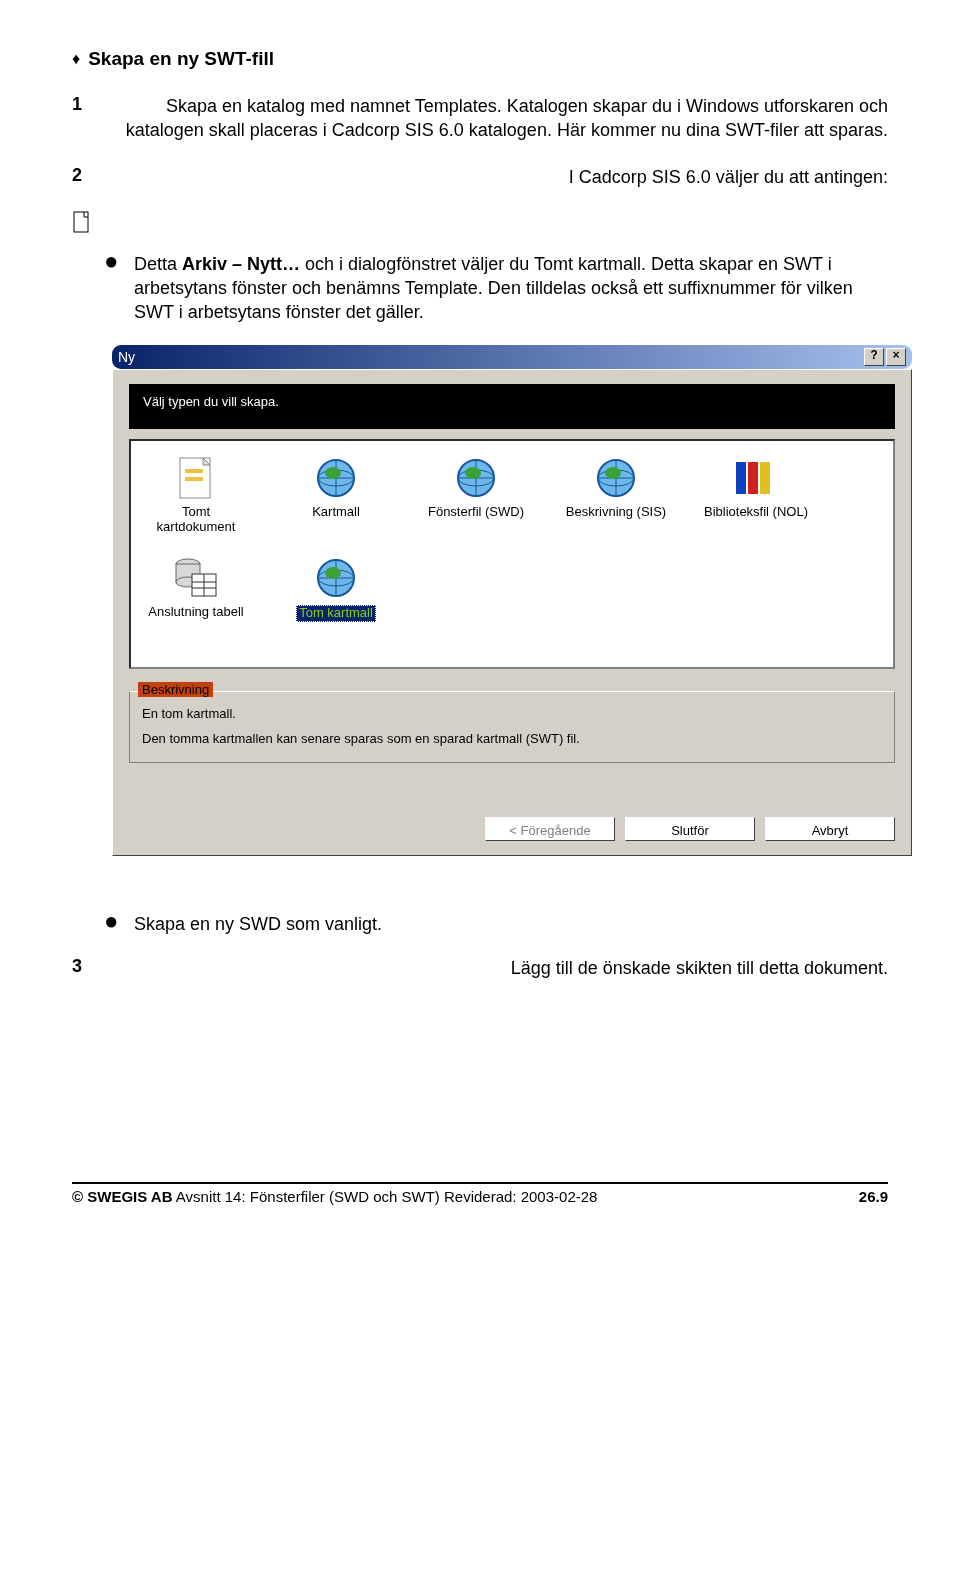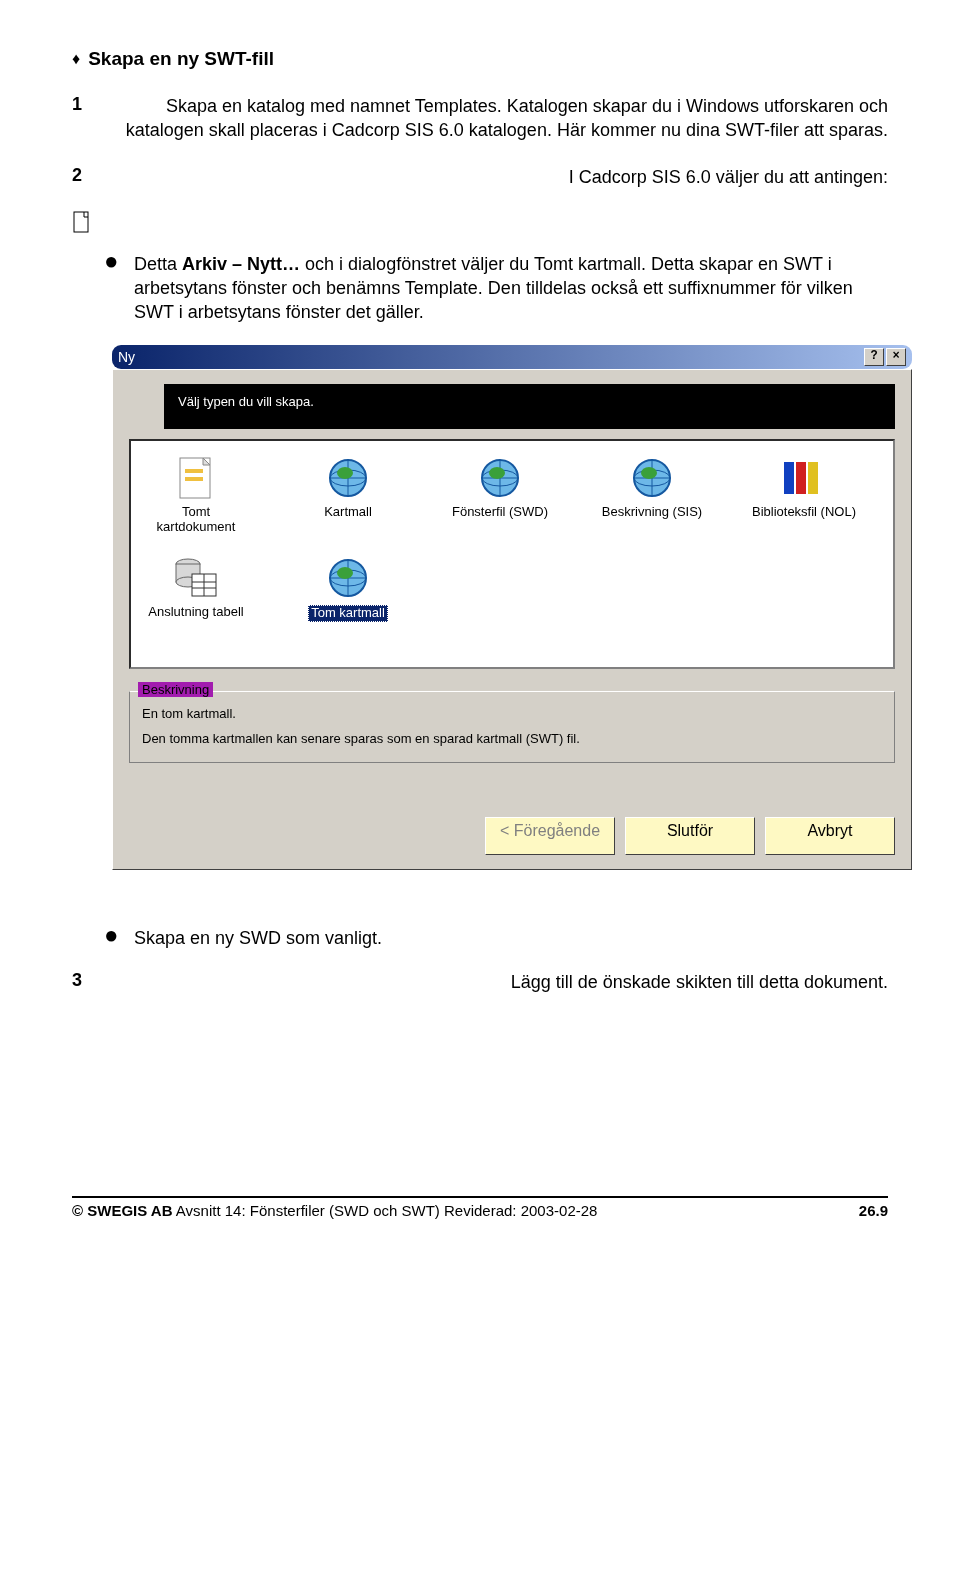"Välj typen du vill skapa." .dlg-banner { margin-left: 35px -> none }
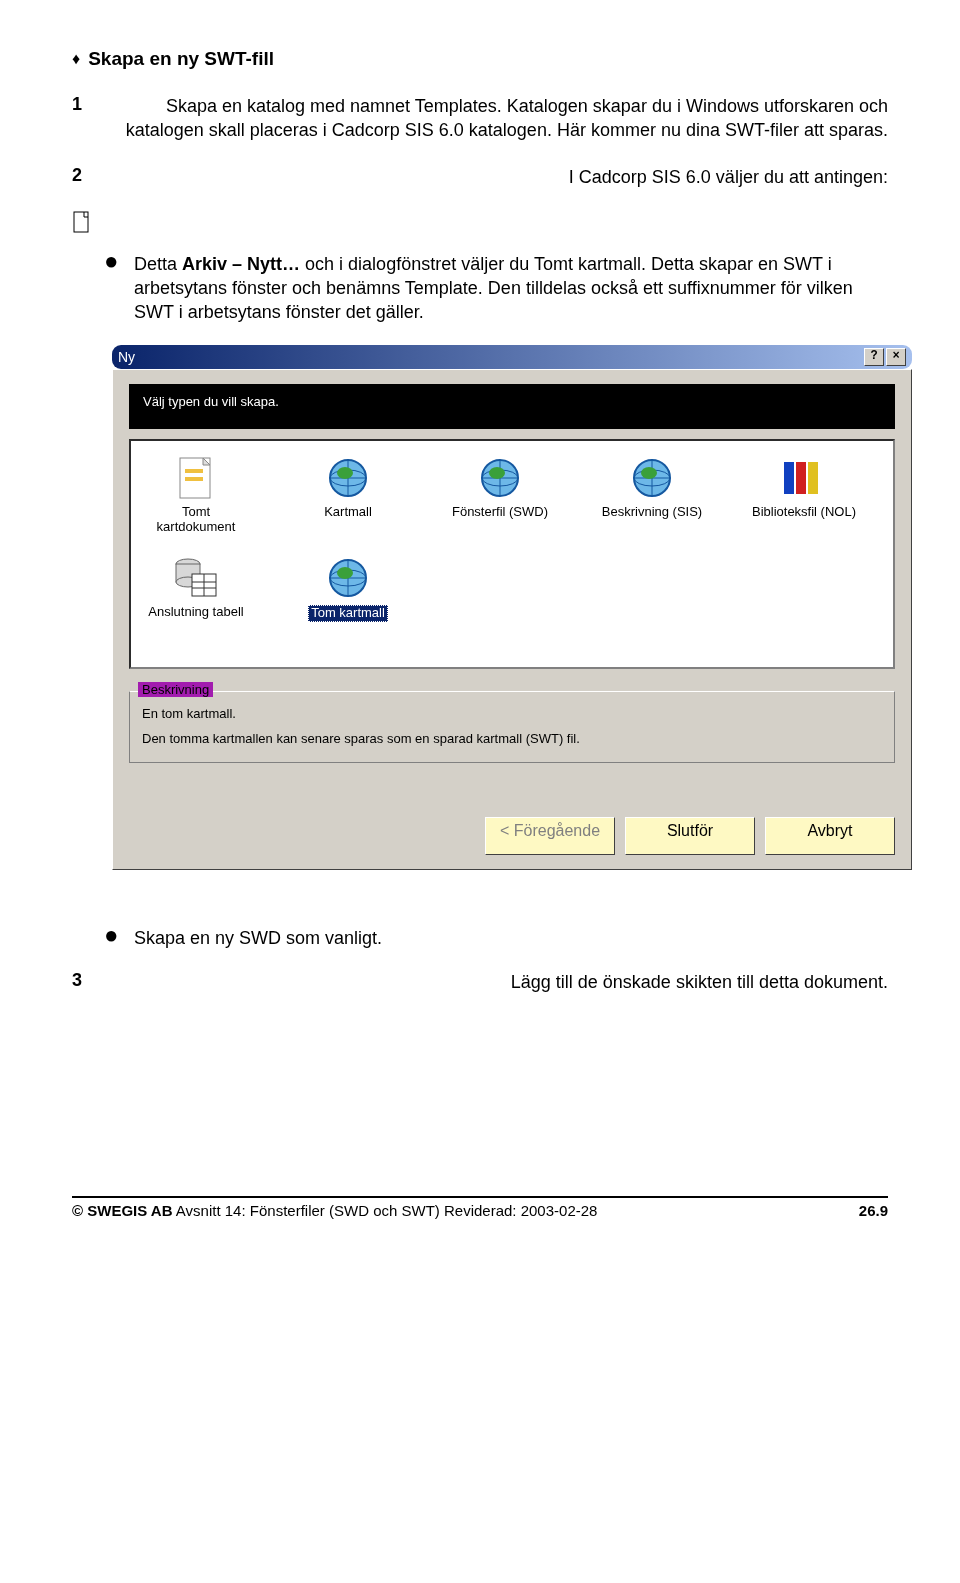"Tomt kartdokument" .icon-row { gap: 42px -> 30px }
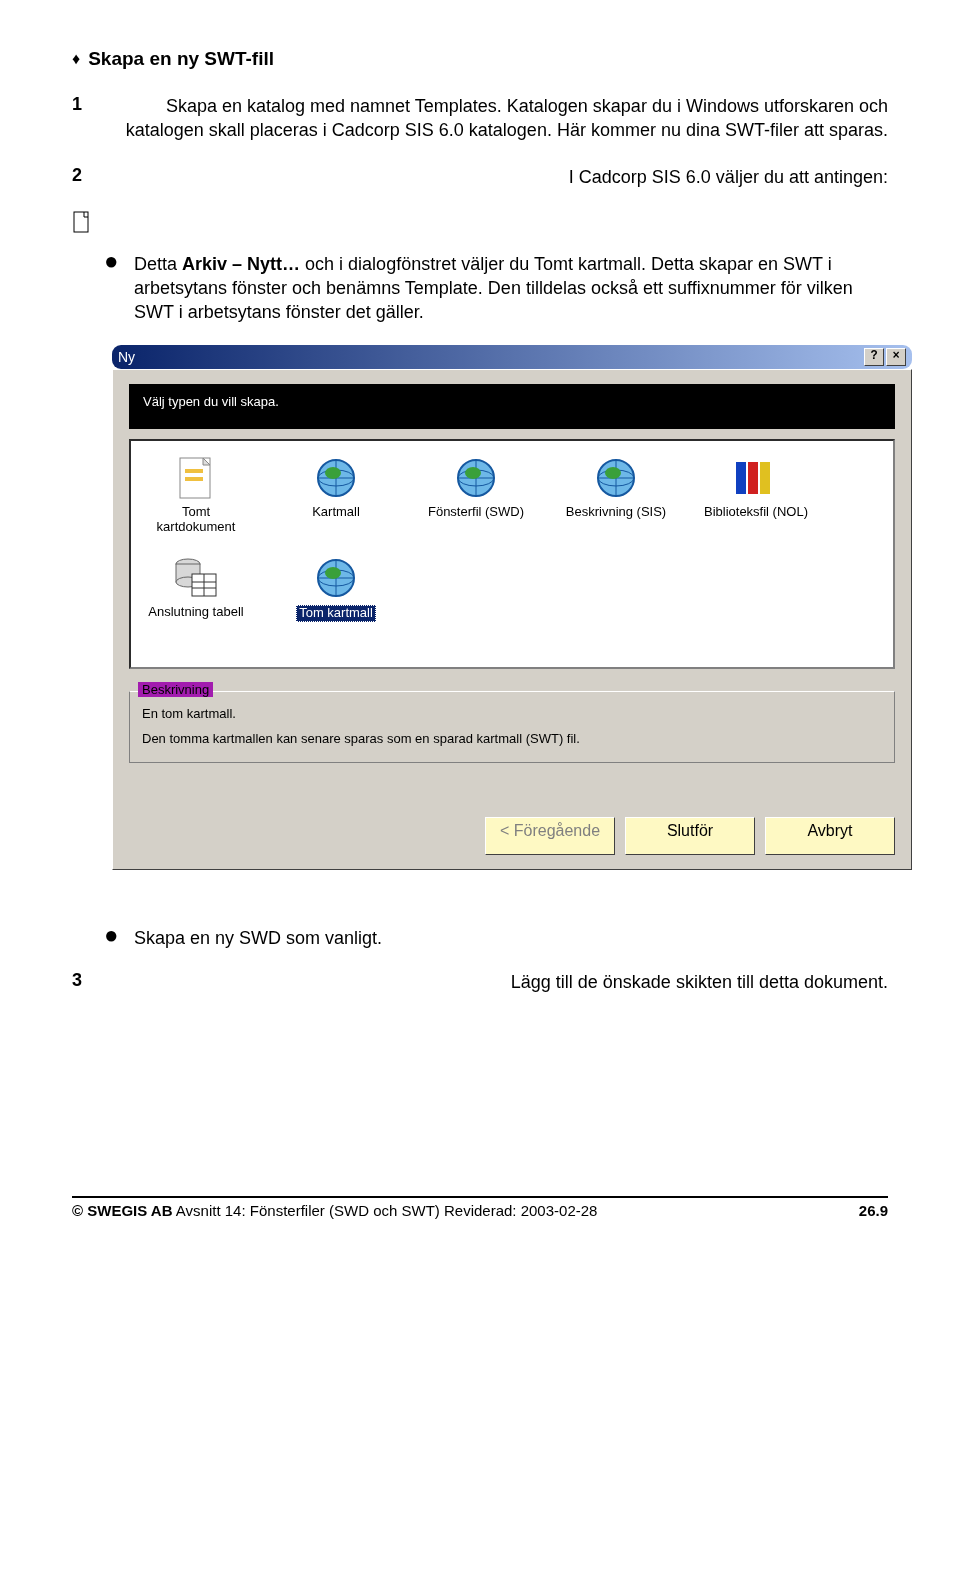"Tom kartmall" .fitem.sel .lbl { color: #ffffff -> #84cc16 }
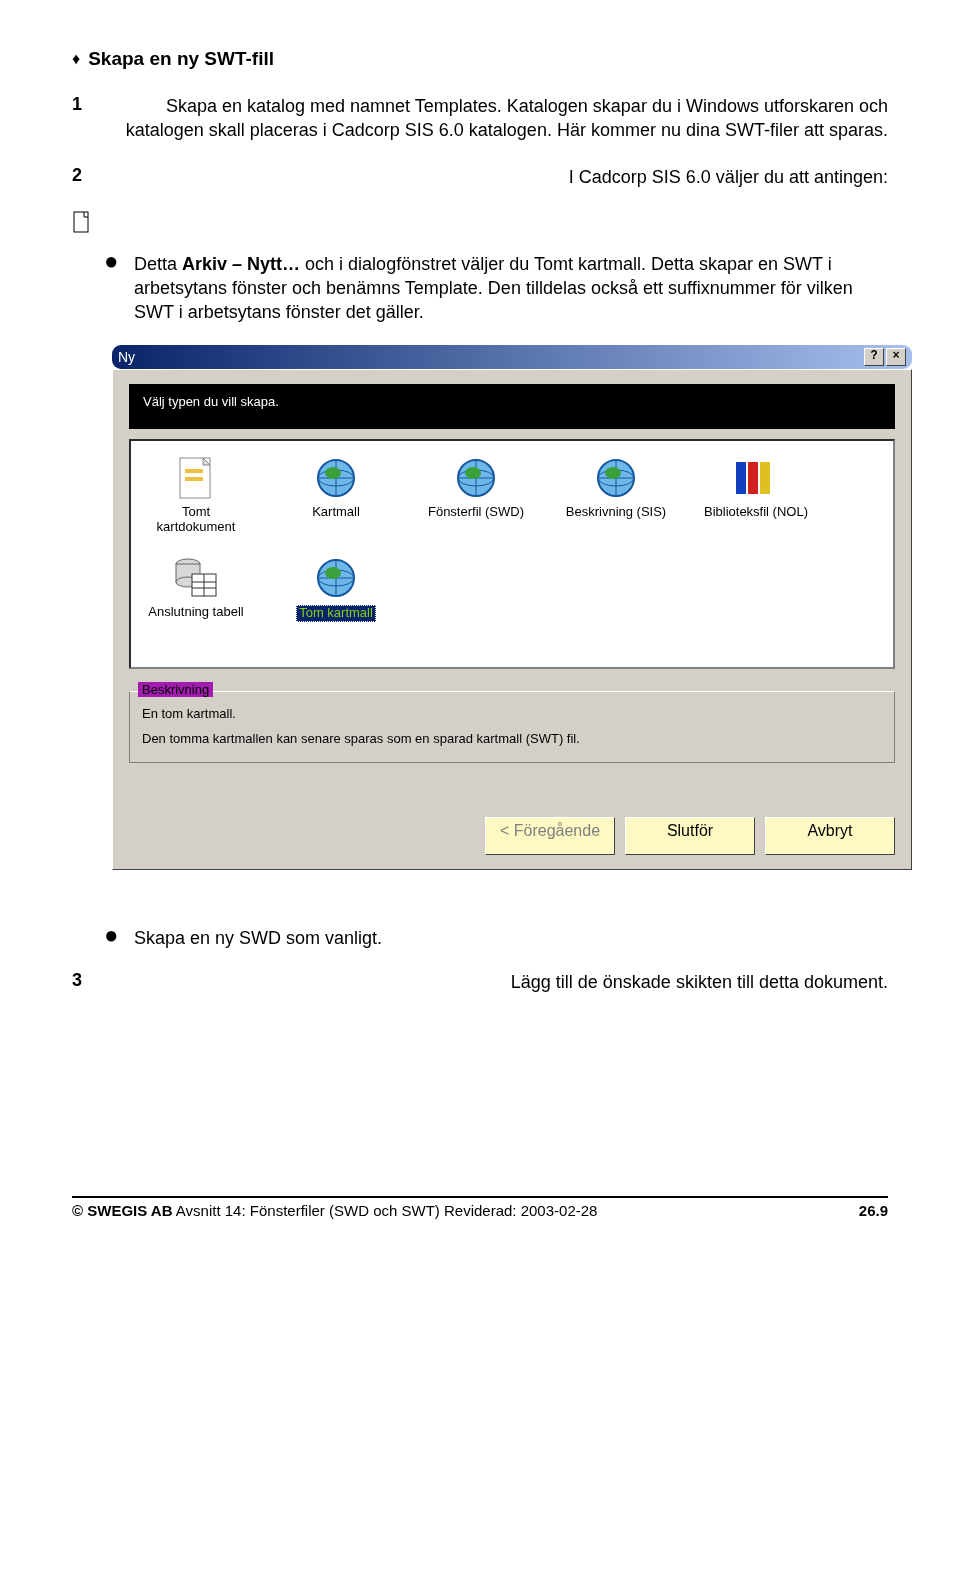"Beskrivning" .groupbox .legend { background: #a21caf -> #c2410c }
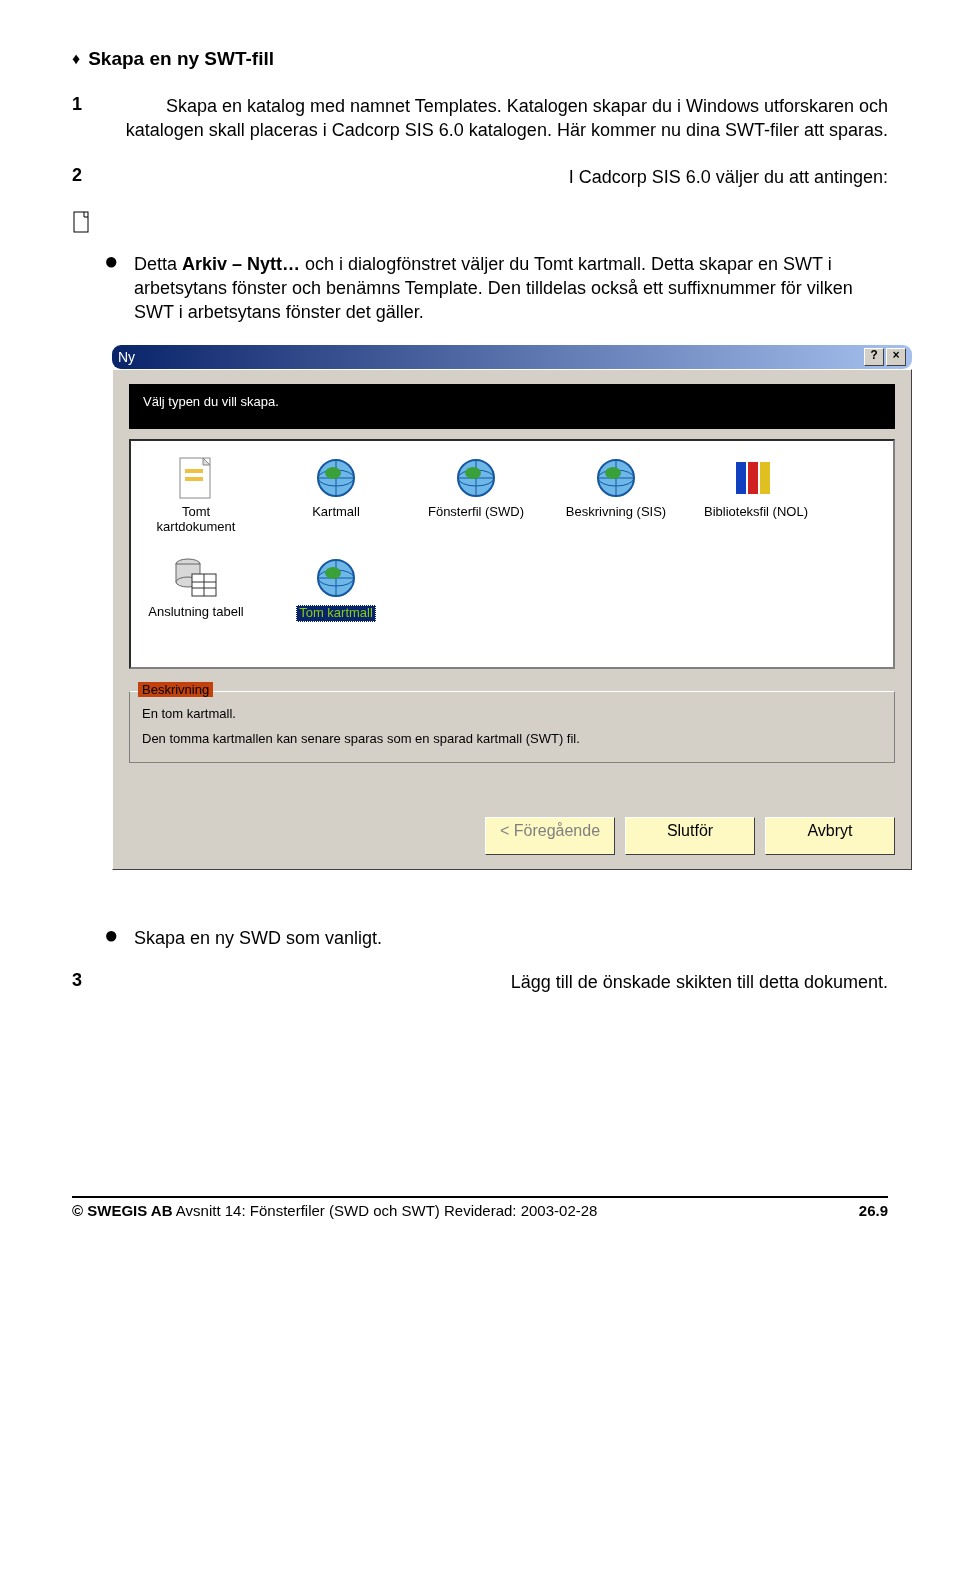"< Föregående" .btn { background: #fef9c3 -> #ffffff; font-size: 16px -> 13px; height: 38px -> 24px }
